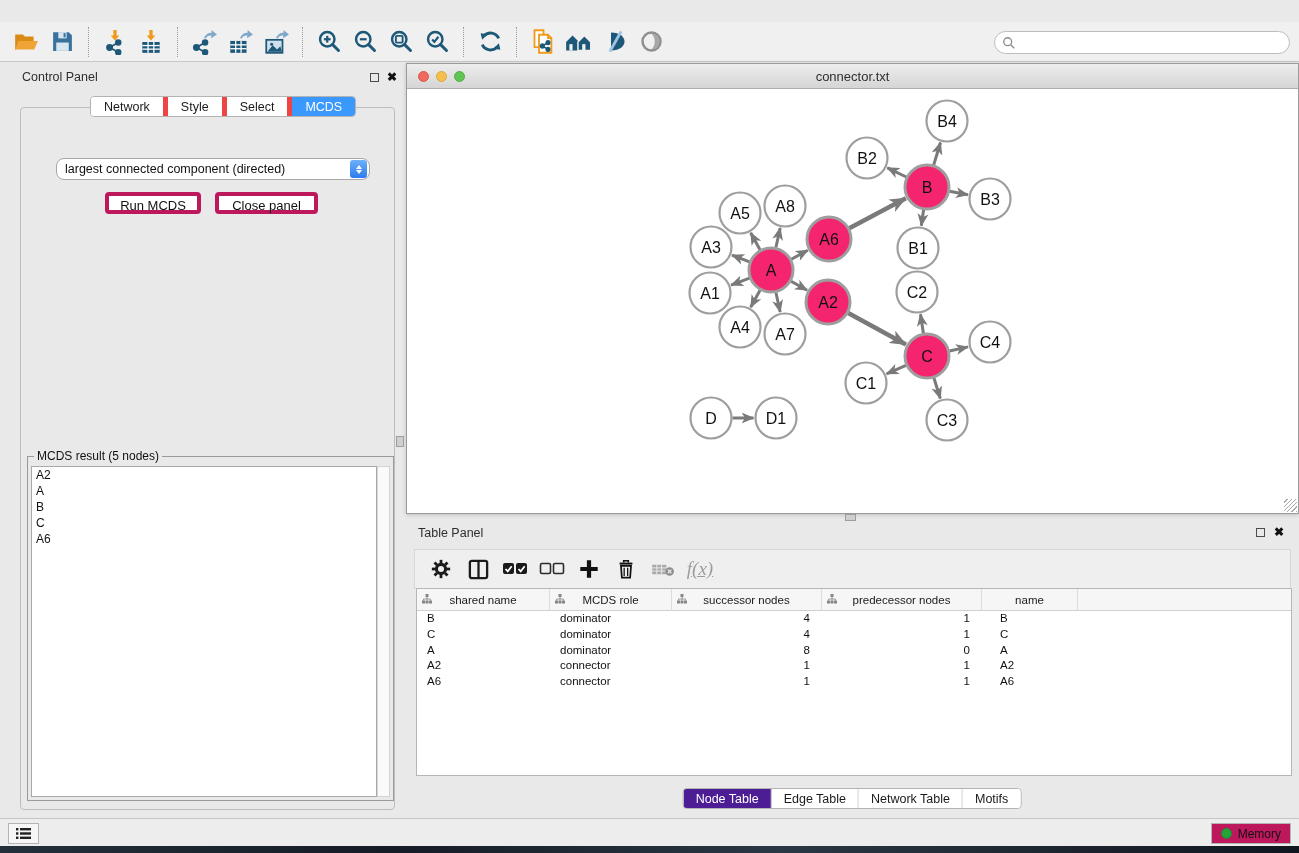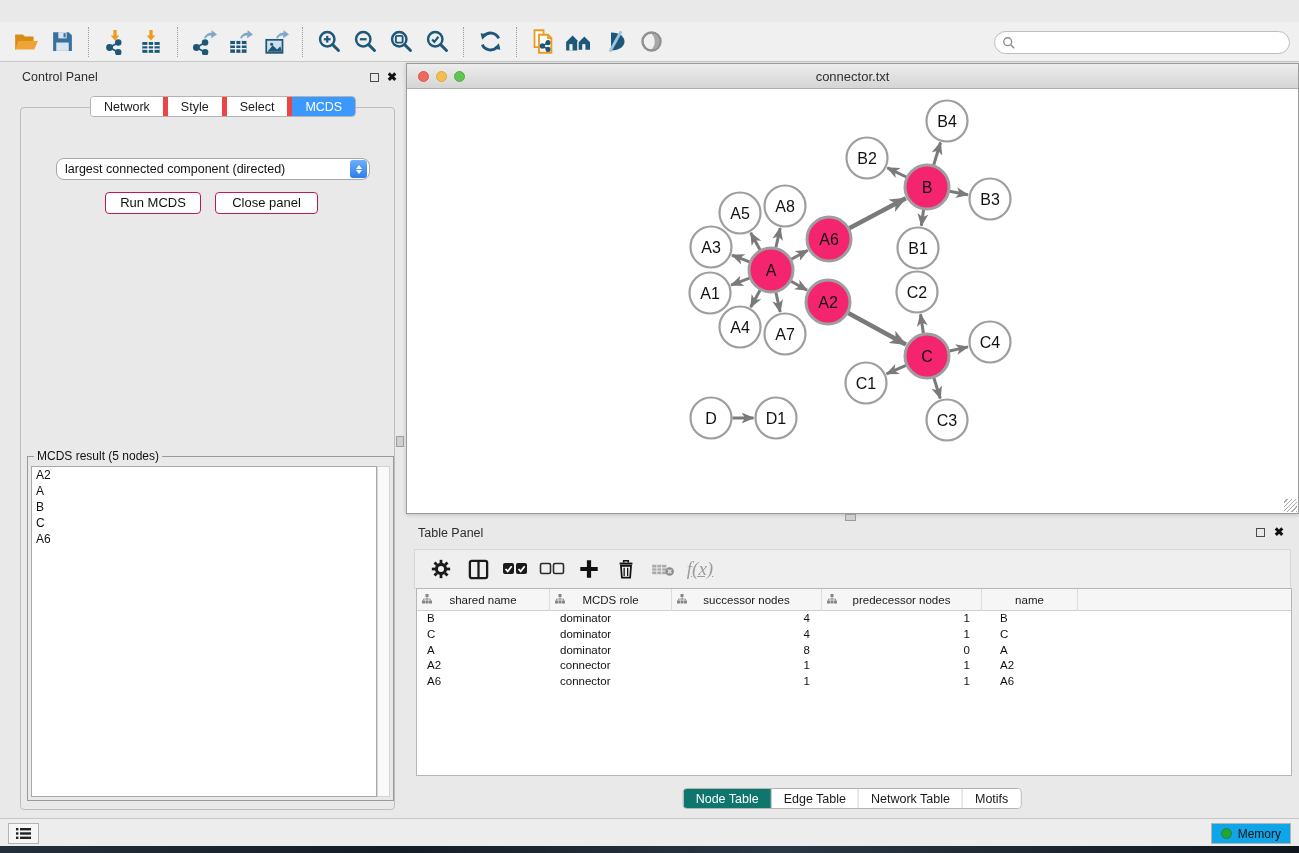"Run MCDS" .cp-btn { border: 1px solid #be185d -> 4px solid #be185d }
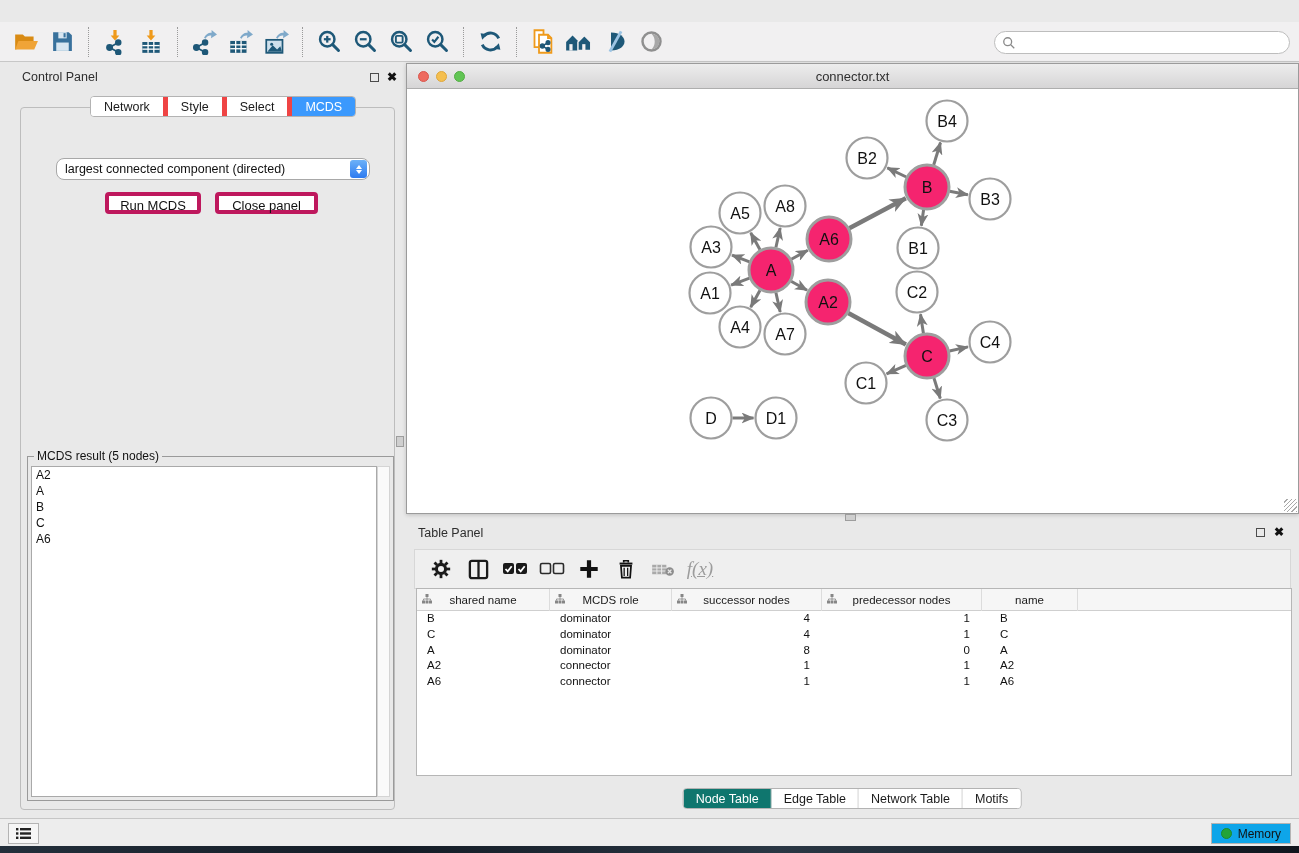"Node Table" .tp-tab.active { background: #0f766e -> #4c1d95 }
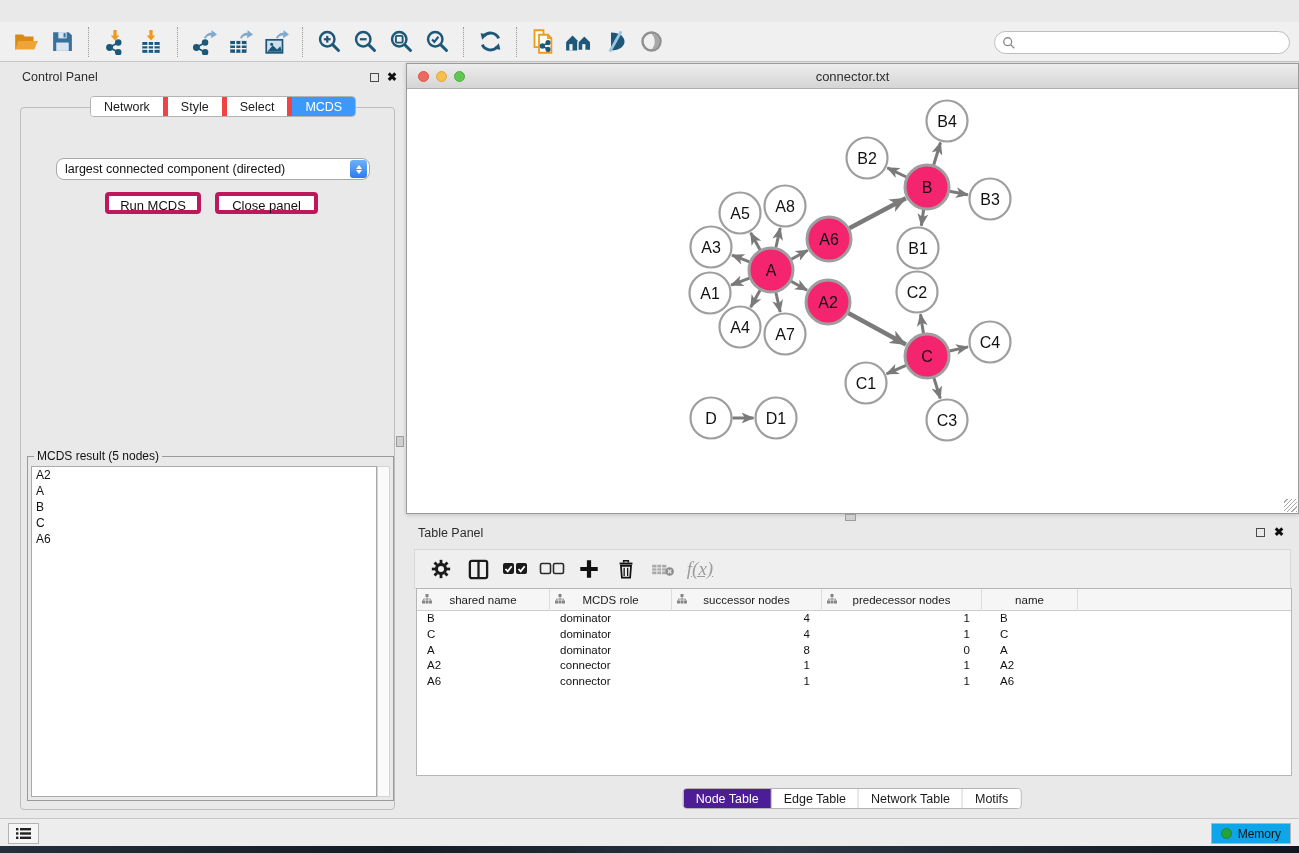"Memory" .memory-btn { background: #0ea5e9 -> #be185d }
